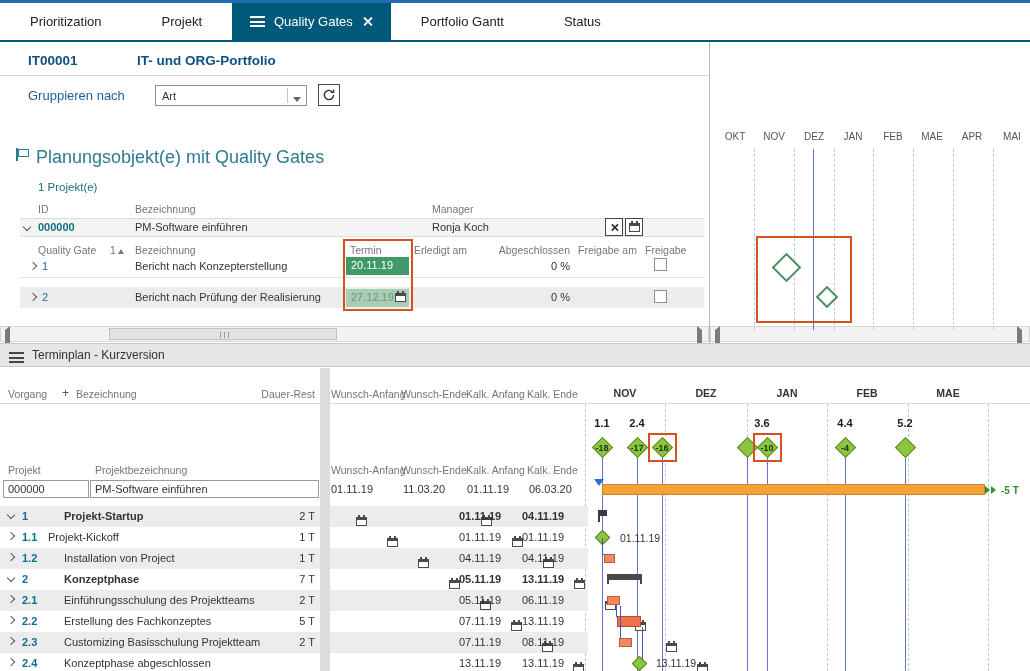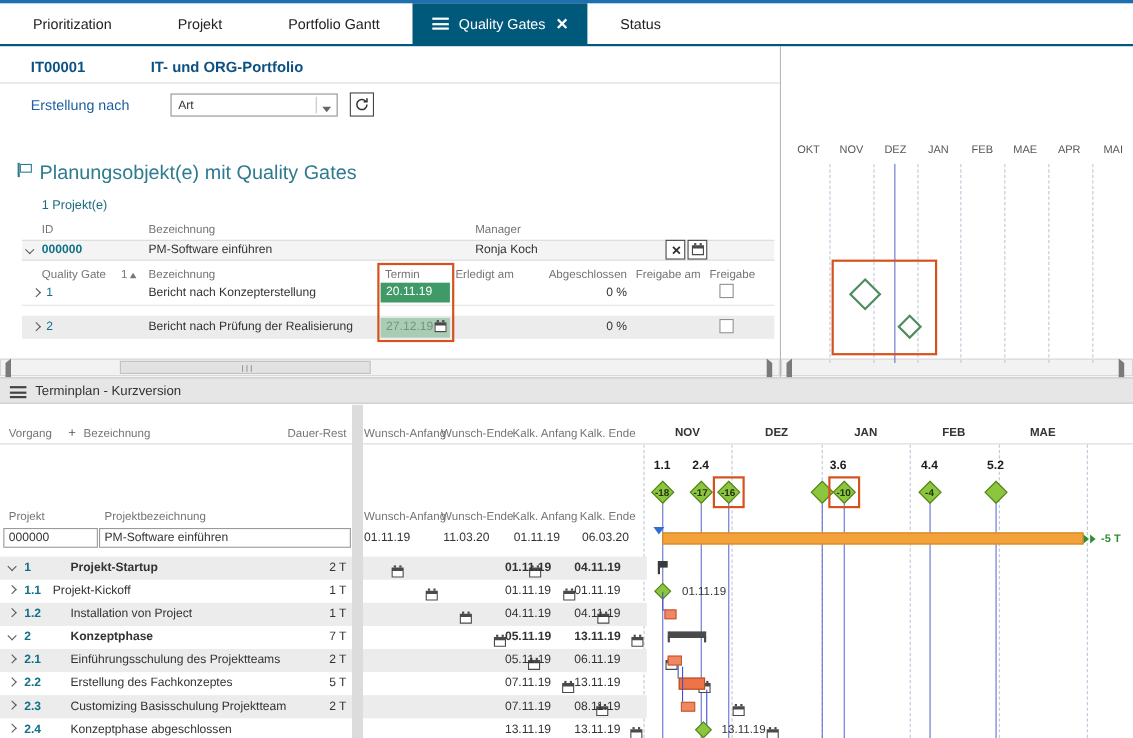"Portfolio Gantt" div.tab { order: before "Quality Gates" -> after "Quality Gates" }
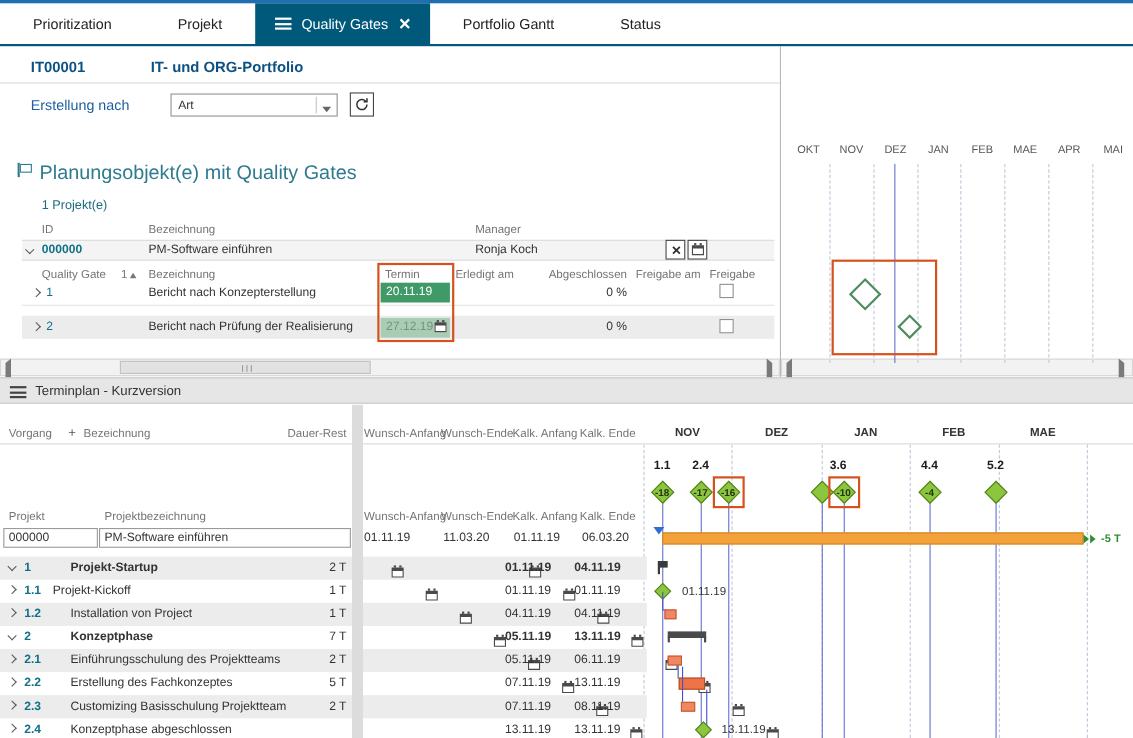"Erstellung nach" div.abs { text: Erstellung -> Gruppieren }
